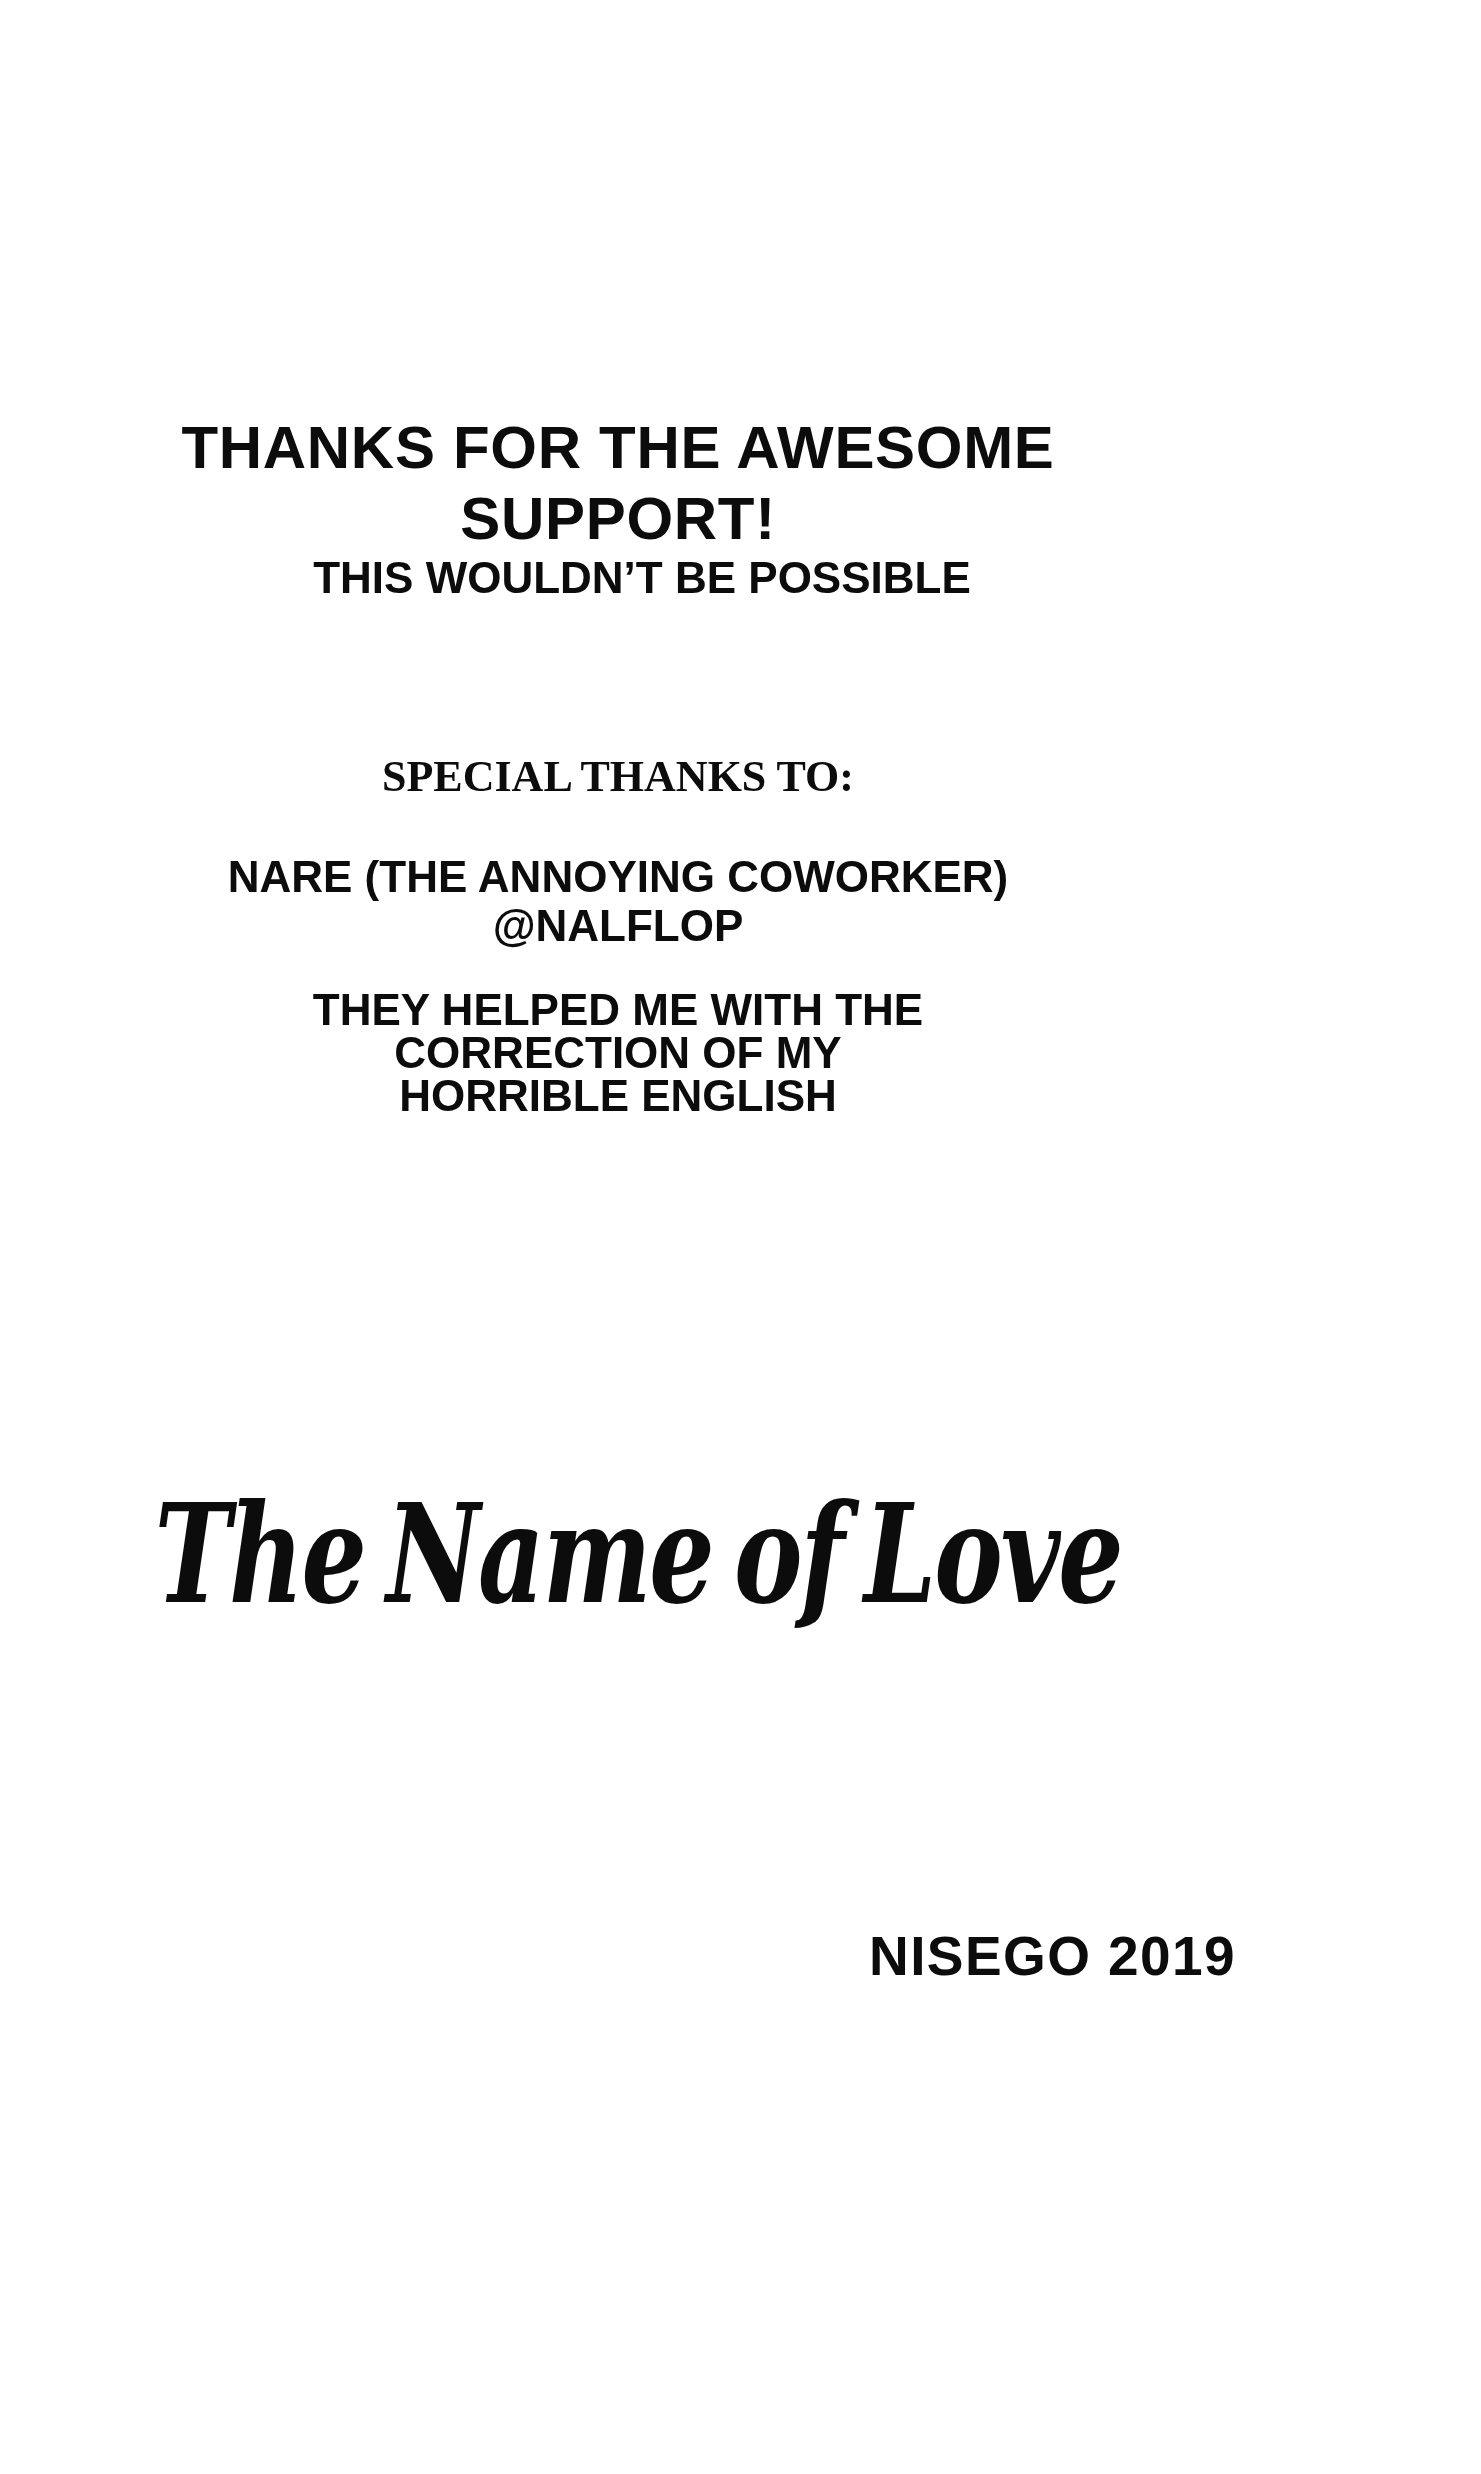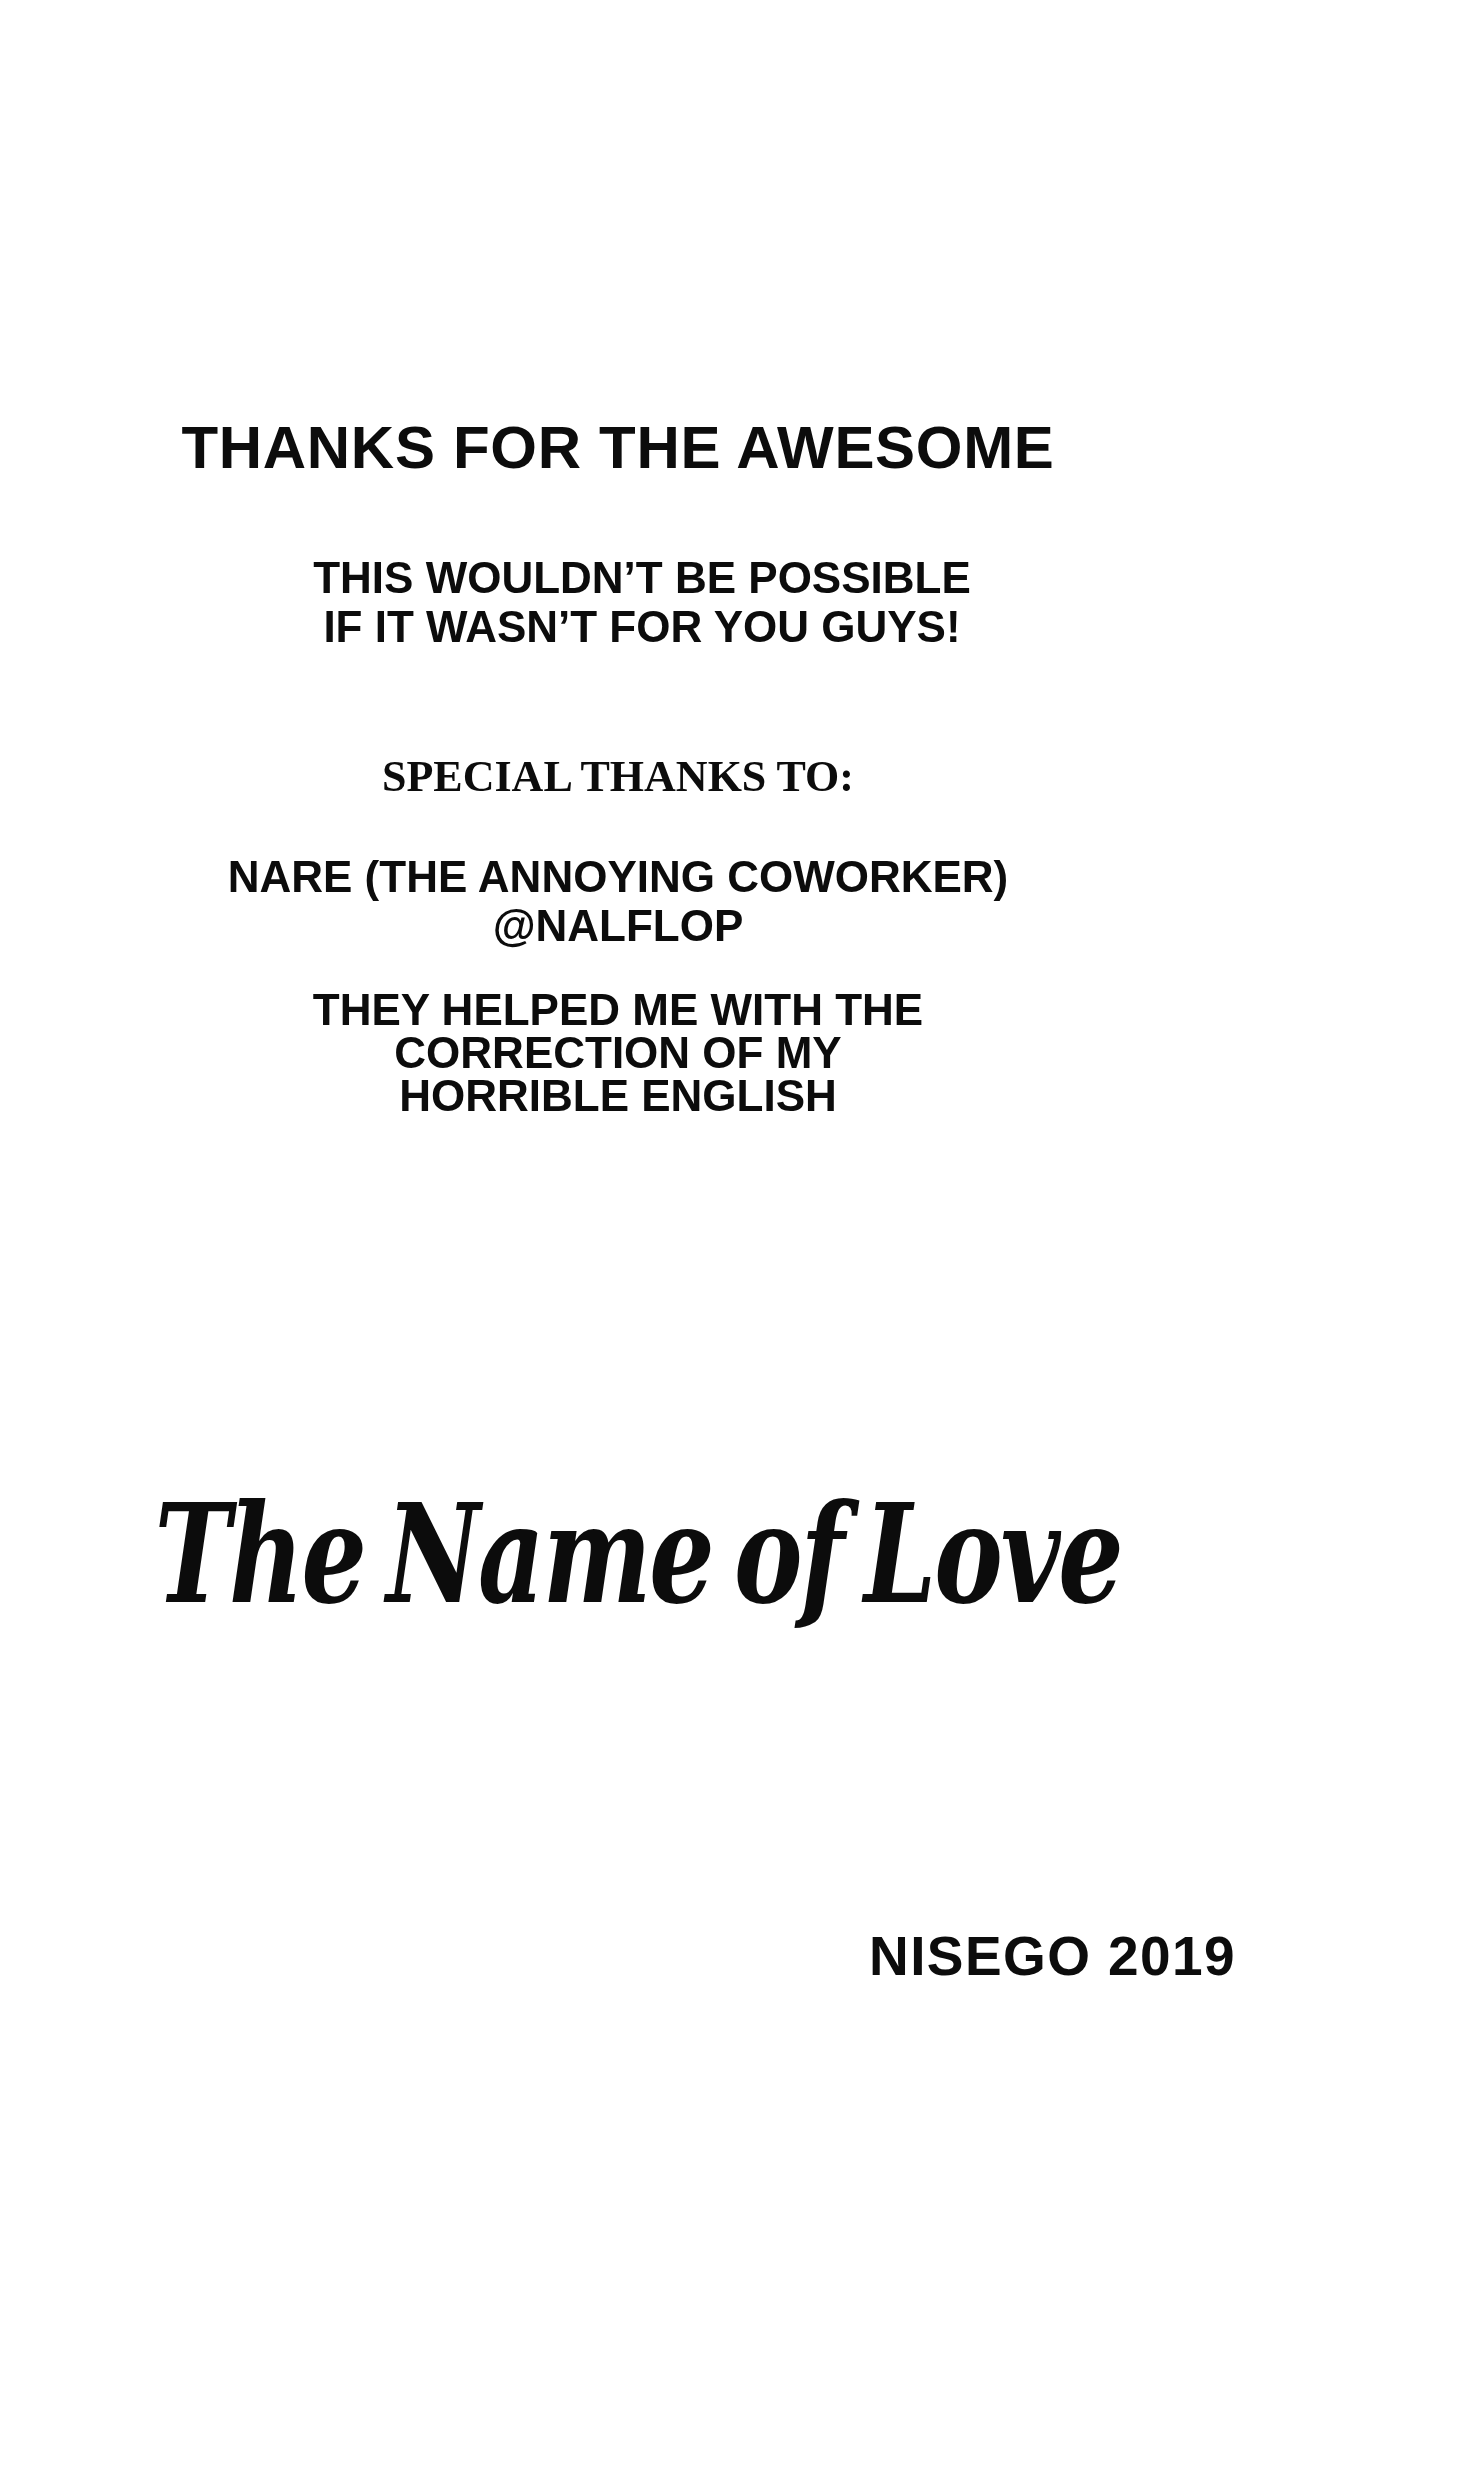"SUPPORT!" div { html: none -> <div>SUPPORT!</div> }
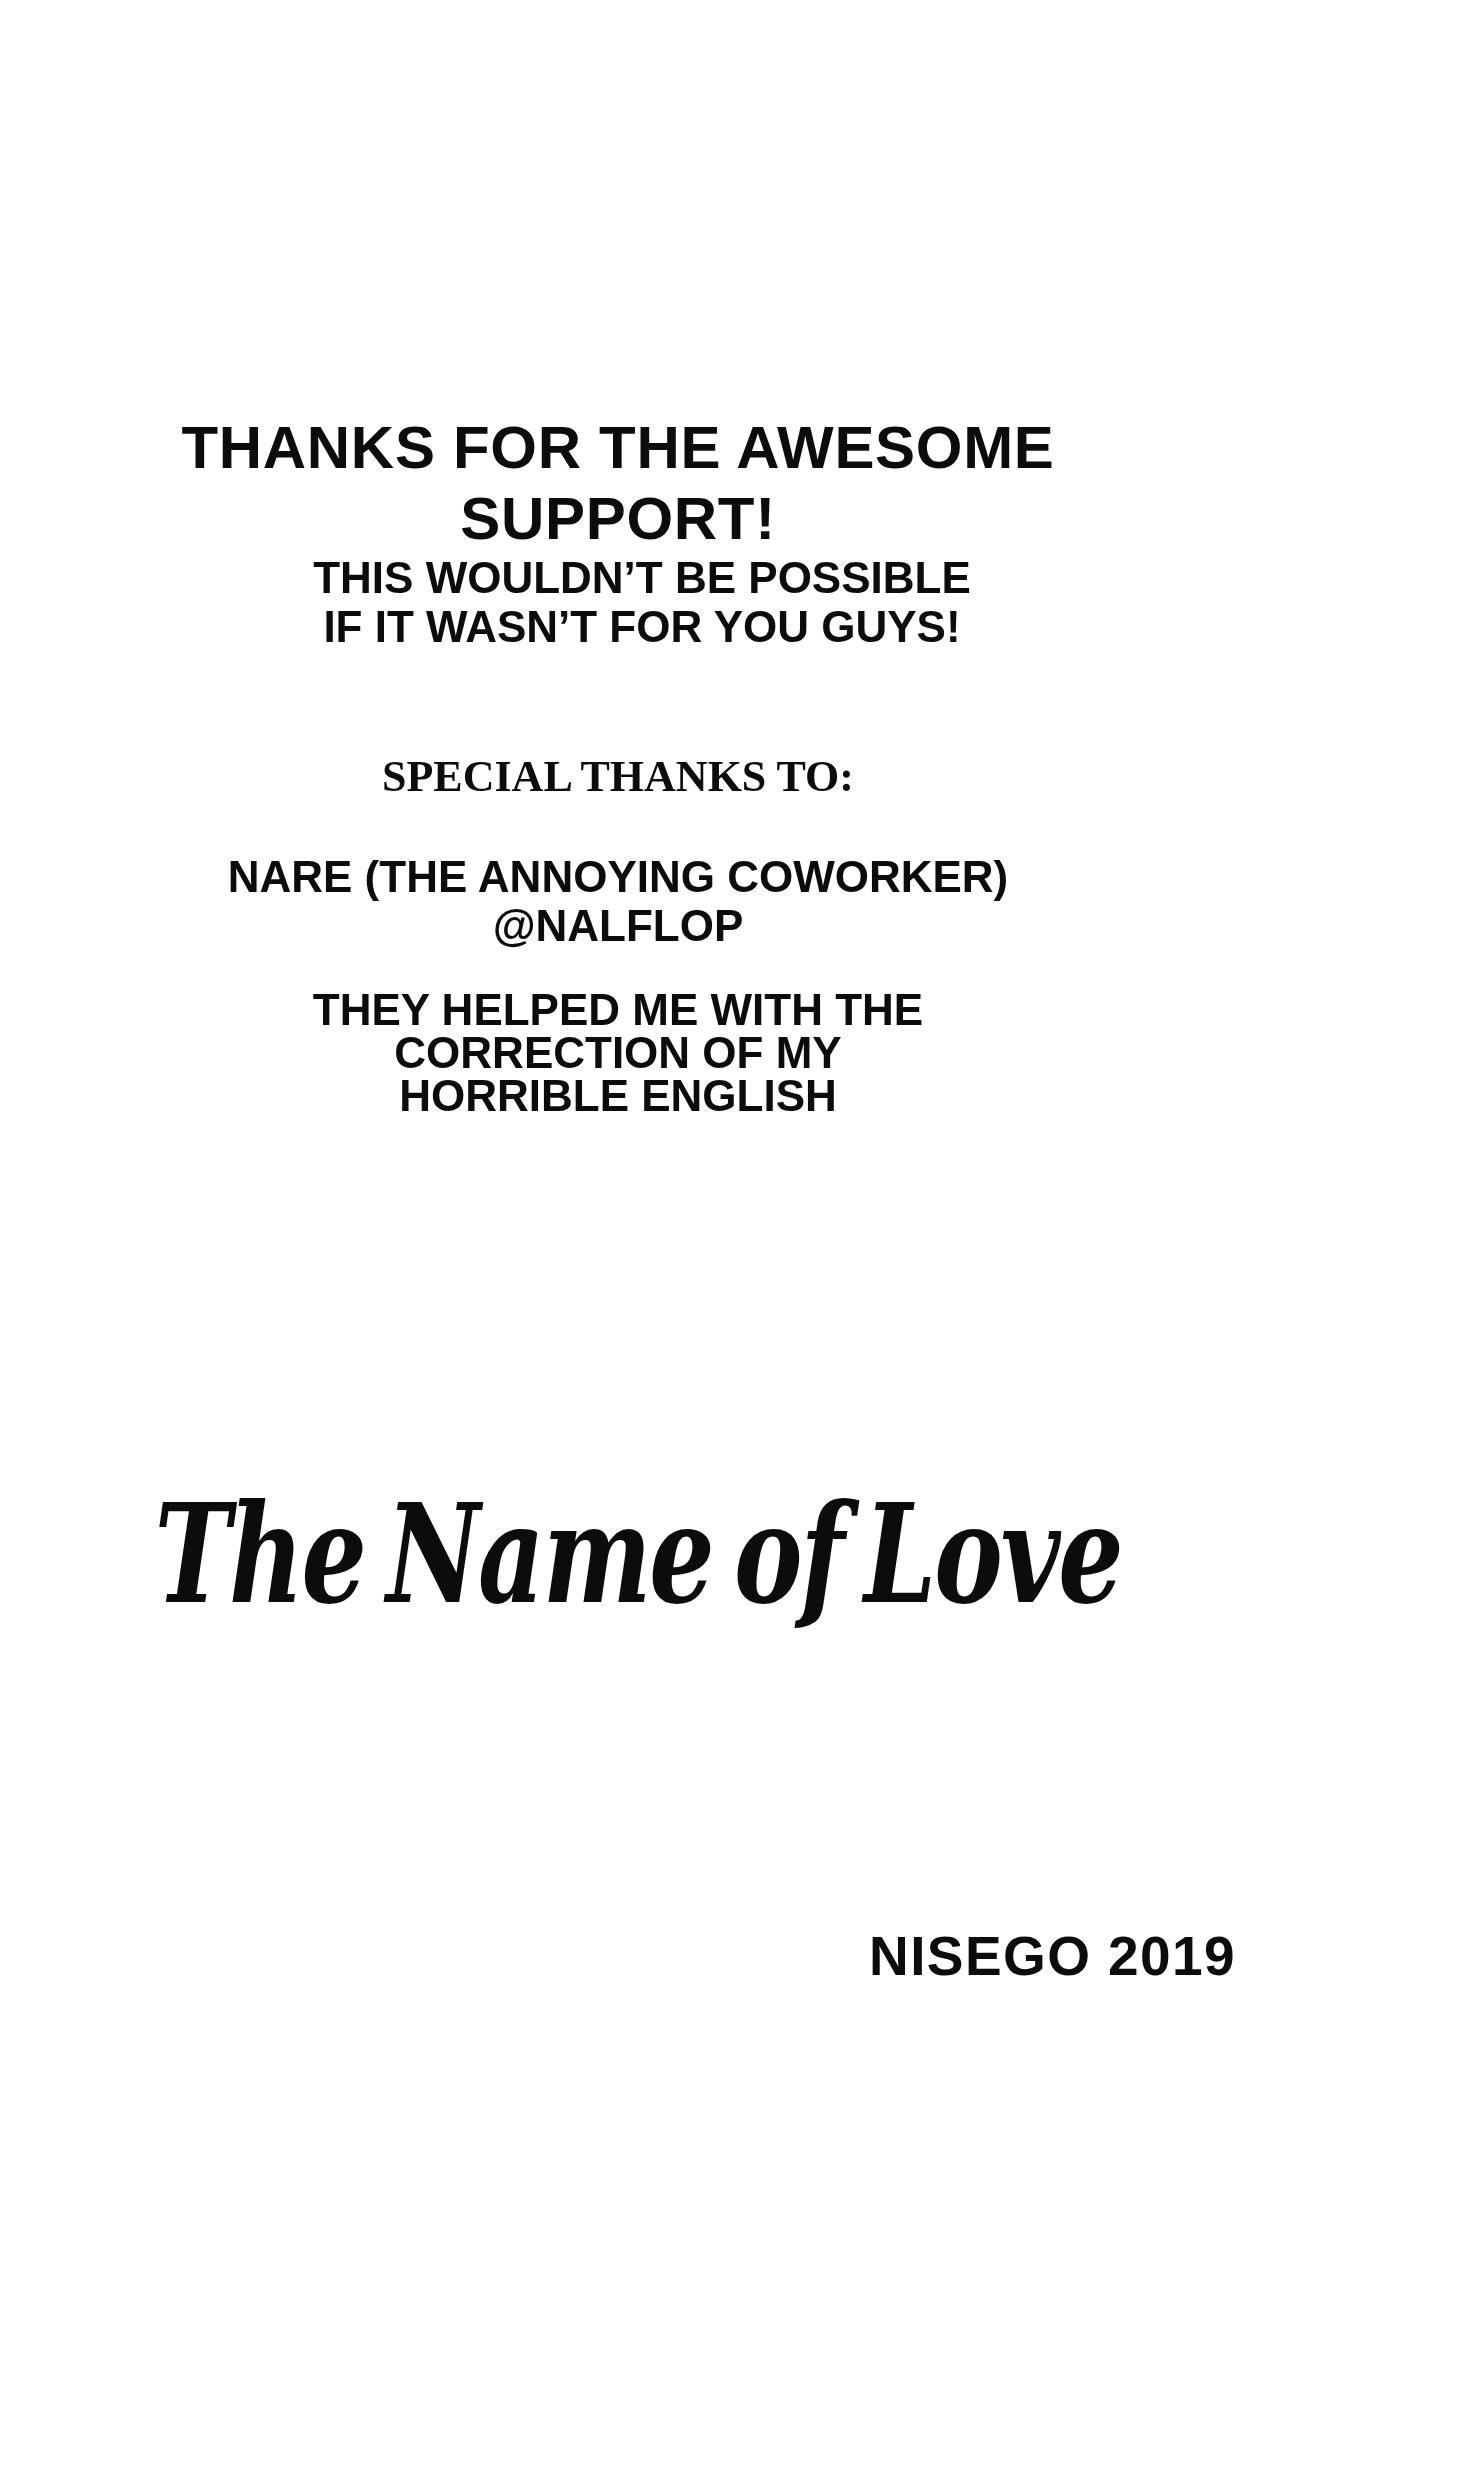"IF IT WASN’T FOR YOU" div { html: <div>IF IT WASN’T FOR YOU GUYS!</div> -> none }
